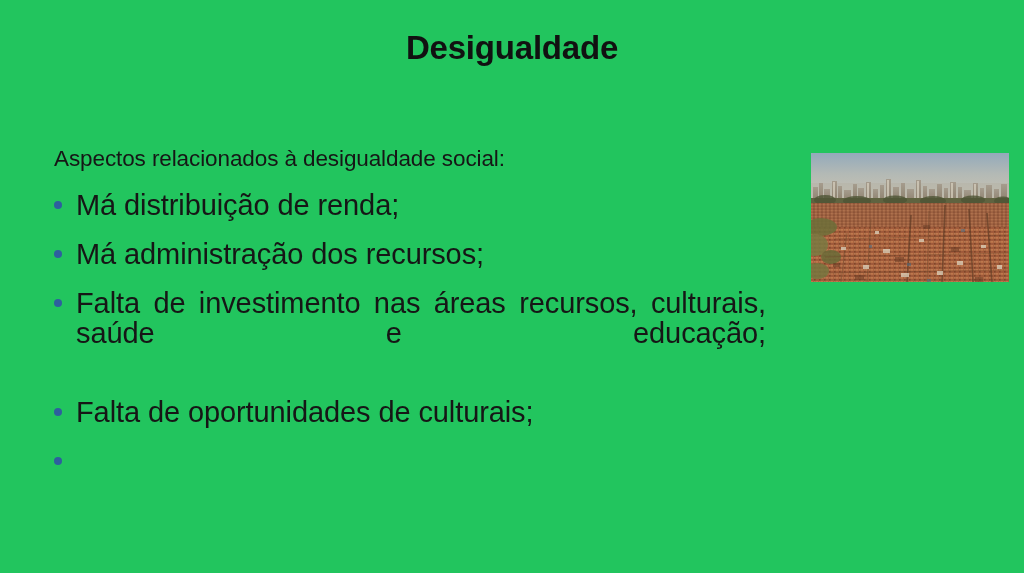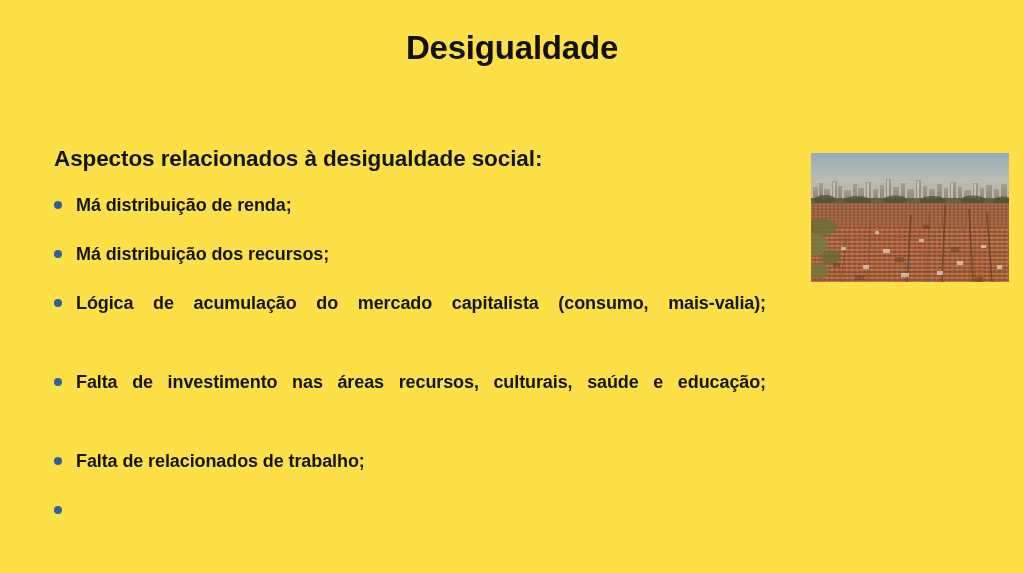"Desigualdade" #slide { background: #fde047 -> #22c55e }
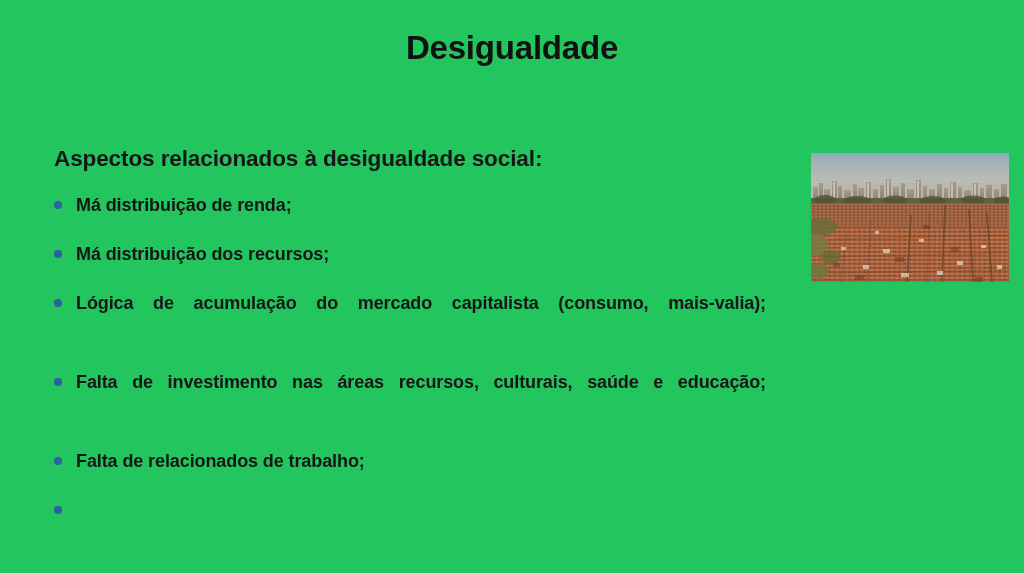"Aspectos relacionados à desigualdade" #body-column { font-weight: bold -> none }
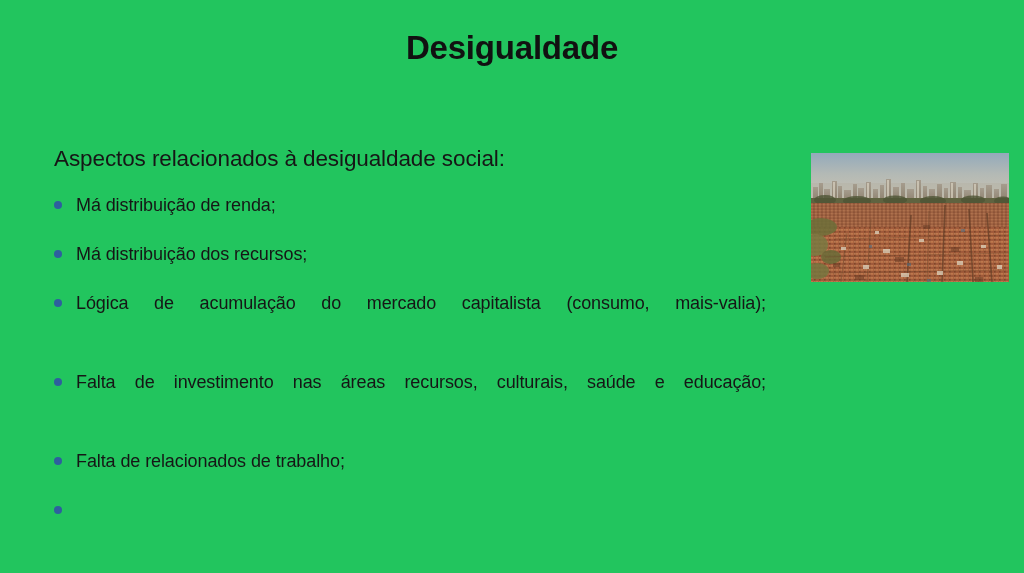"Má distribuição de renda;" ul#bullet-list > li { font-size: 18px -> 29px }
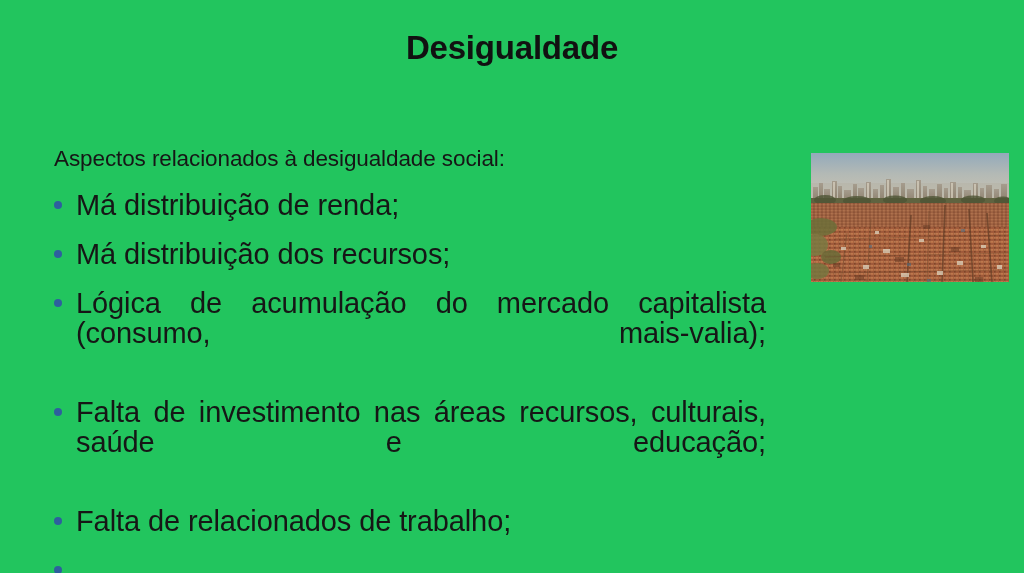"Má distribuição dos recursos;" span.bullet-text { text: distribuição -> administração }
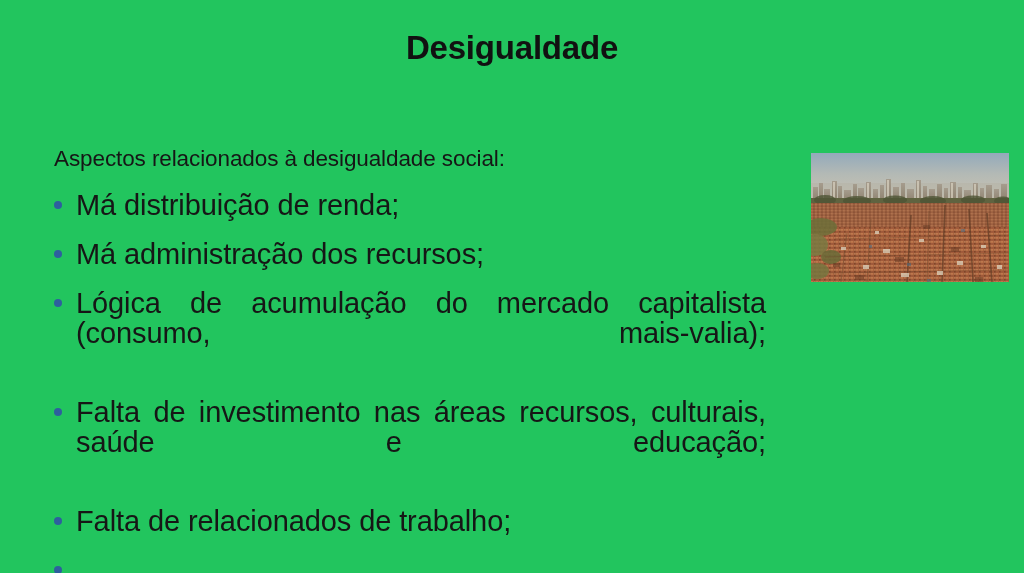"Lógica de acumulação do mercado" li.justified { html: <li> <span></span> <span>Lógica de acumulação do mercado capitalista (consumo, mais-valia);</span> </li> -> none }
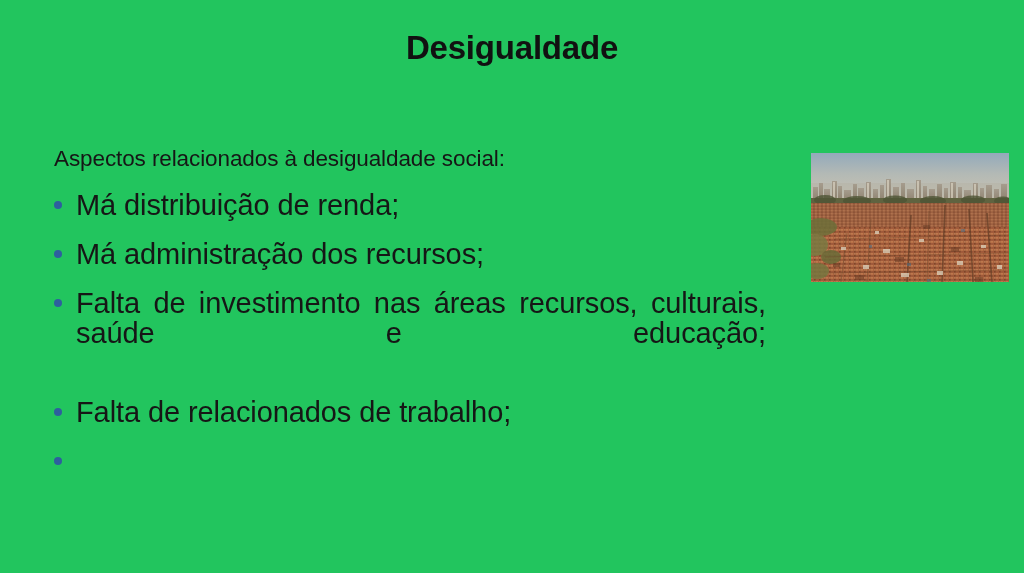"Falta de relacionados de trabalho;" span.bullet-text { text: relacionados de trabalho -> oportunidades de culturais }
